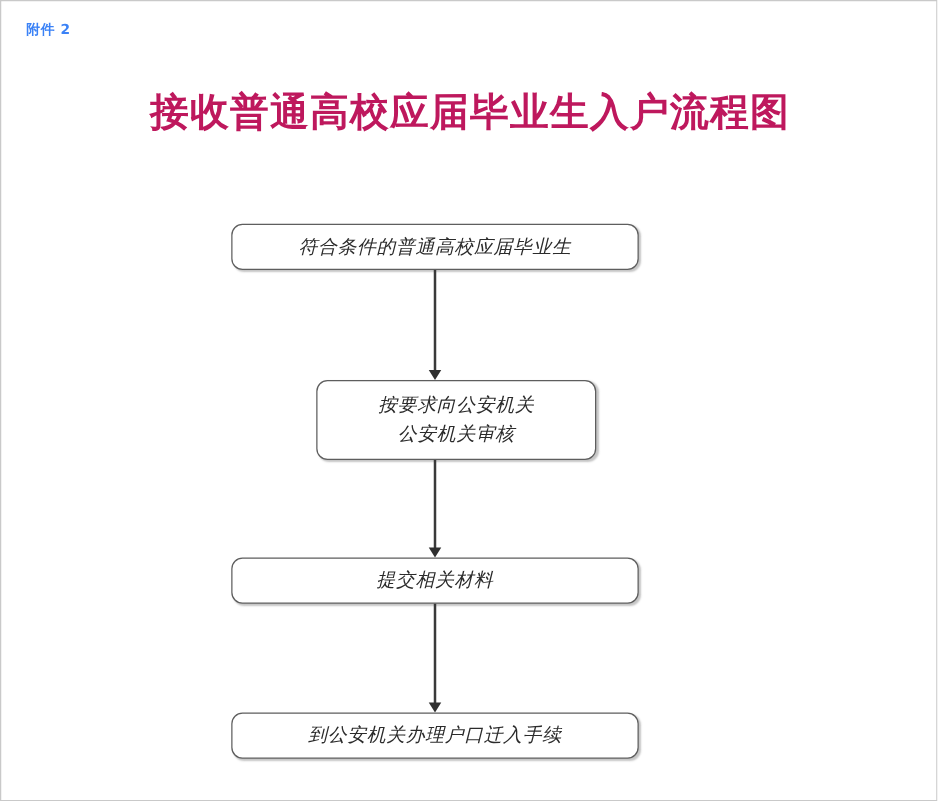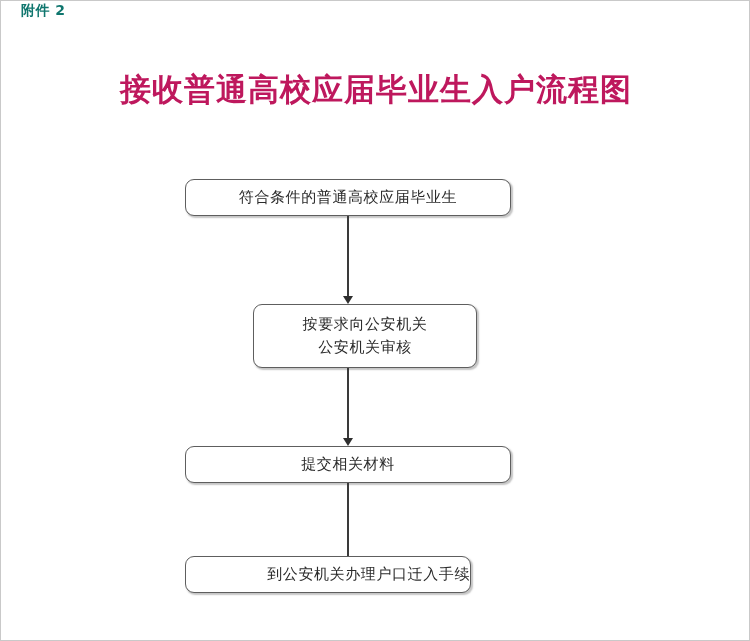"附件 2" .attachment-label { color: #0f766e -> #3b82f6; font-size: 14px -> 11px; top: 1px -> 15px }
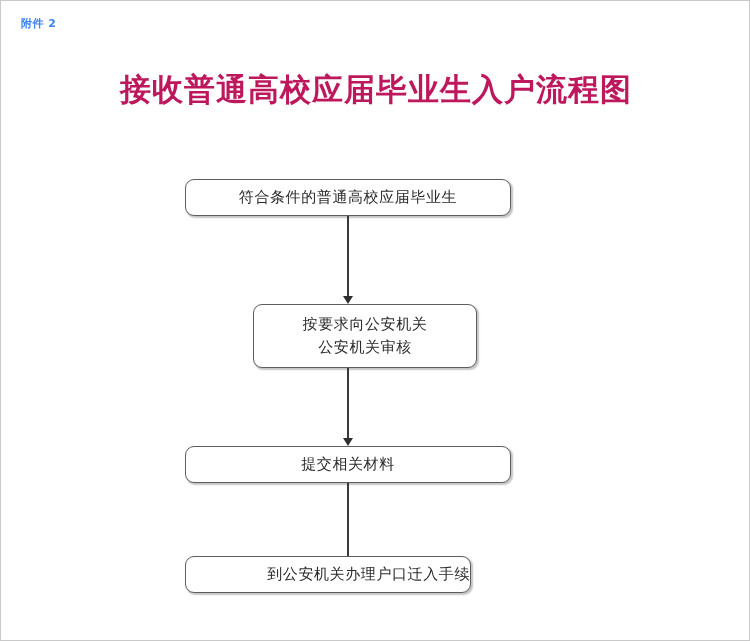"符合条件的普通高校应届毕业生" .box-line { font-style: none -> italic }
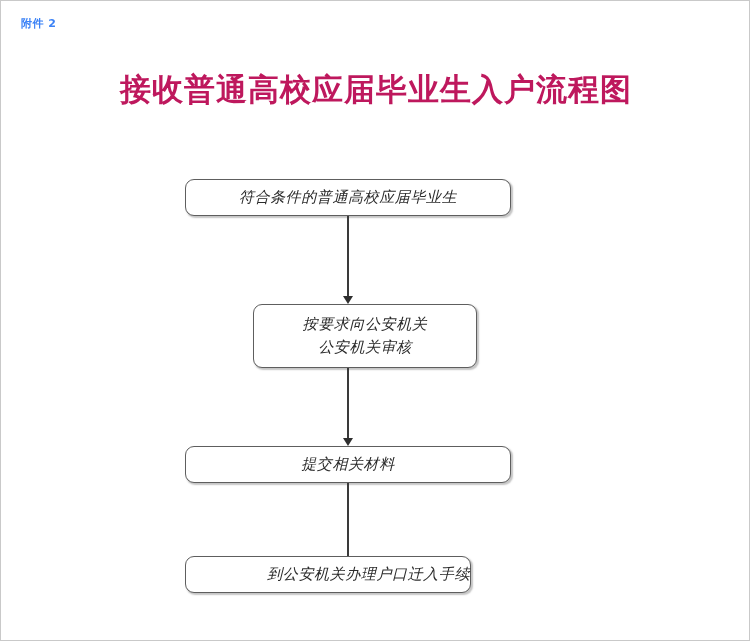"到公安机关办理户口迁入手续" .flow-box.box-final { align-items: flex-end -> none; top: 555px -> 569px; width: 286px -> 326px }
